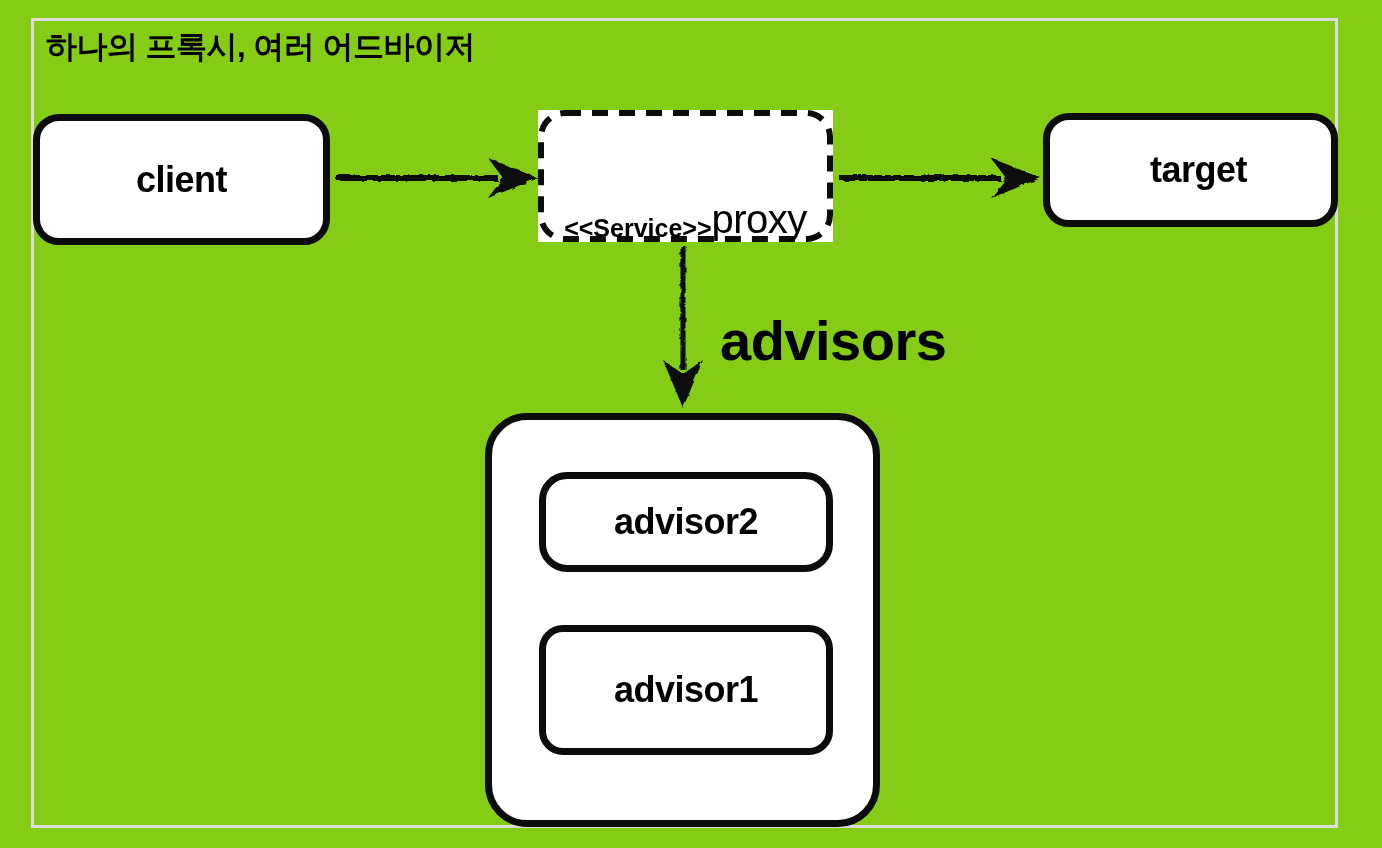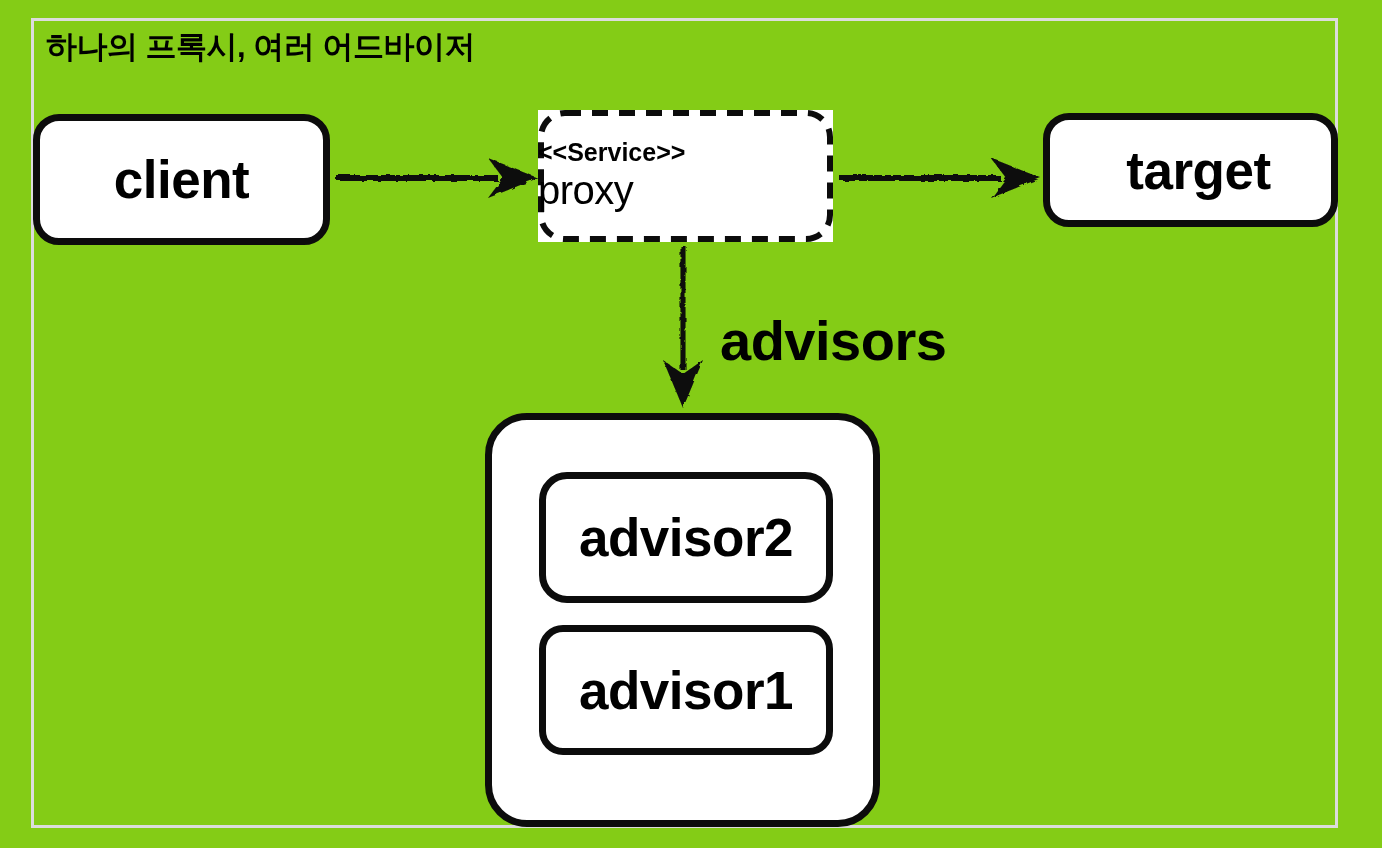"client" .node { font-size: 53px -> 36px }
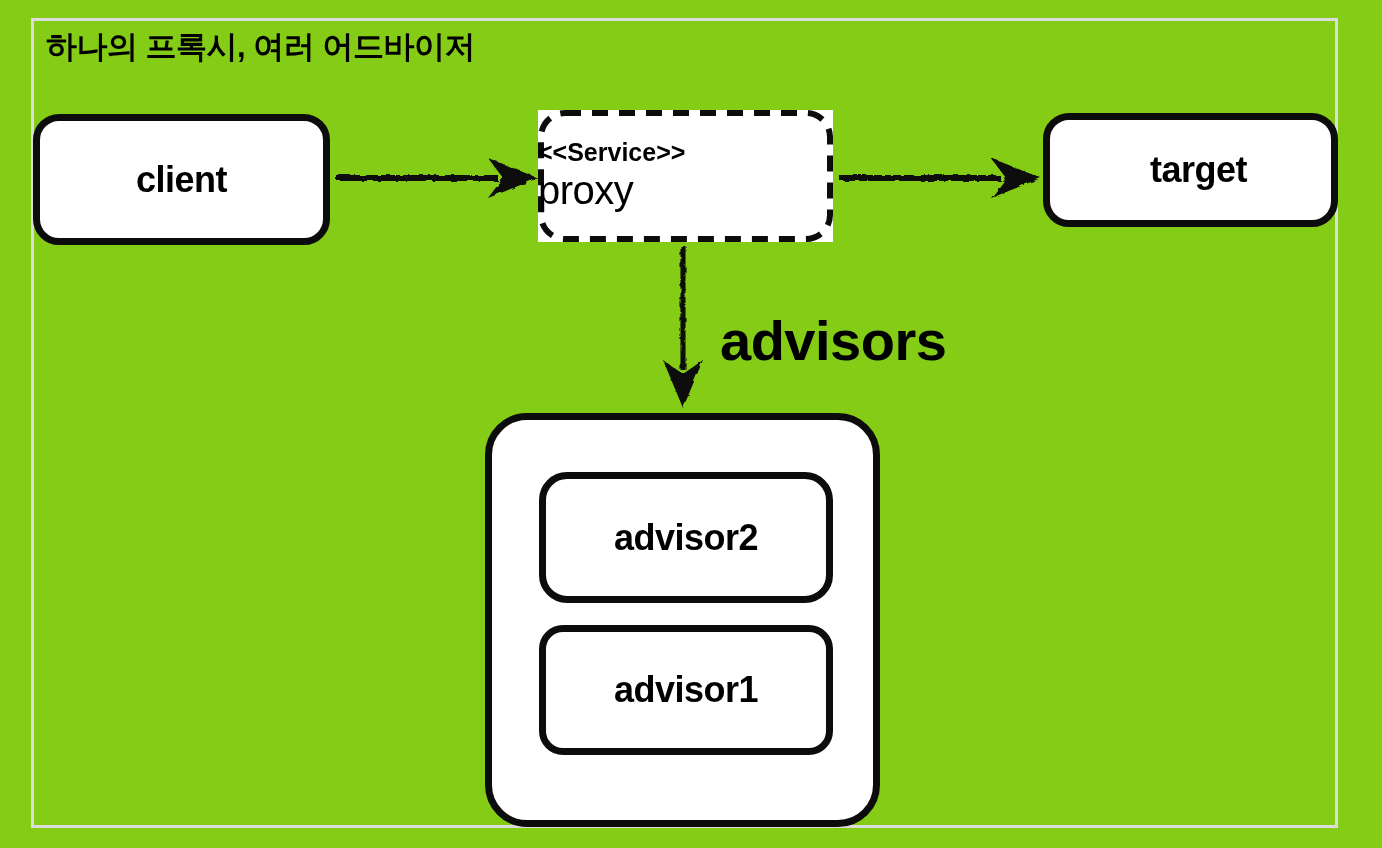"<<Service>>" .node-proxy { align-items: flex-start -> flex-end; flex-direction: column -> row }
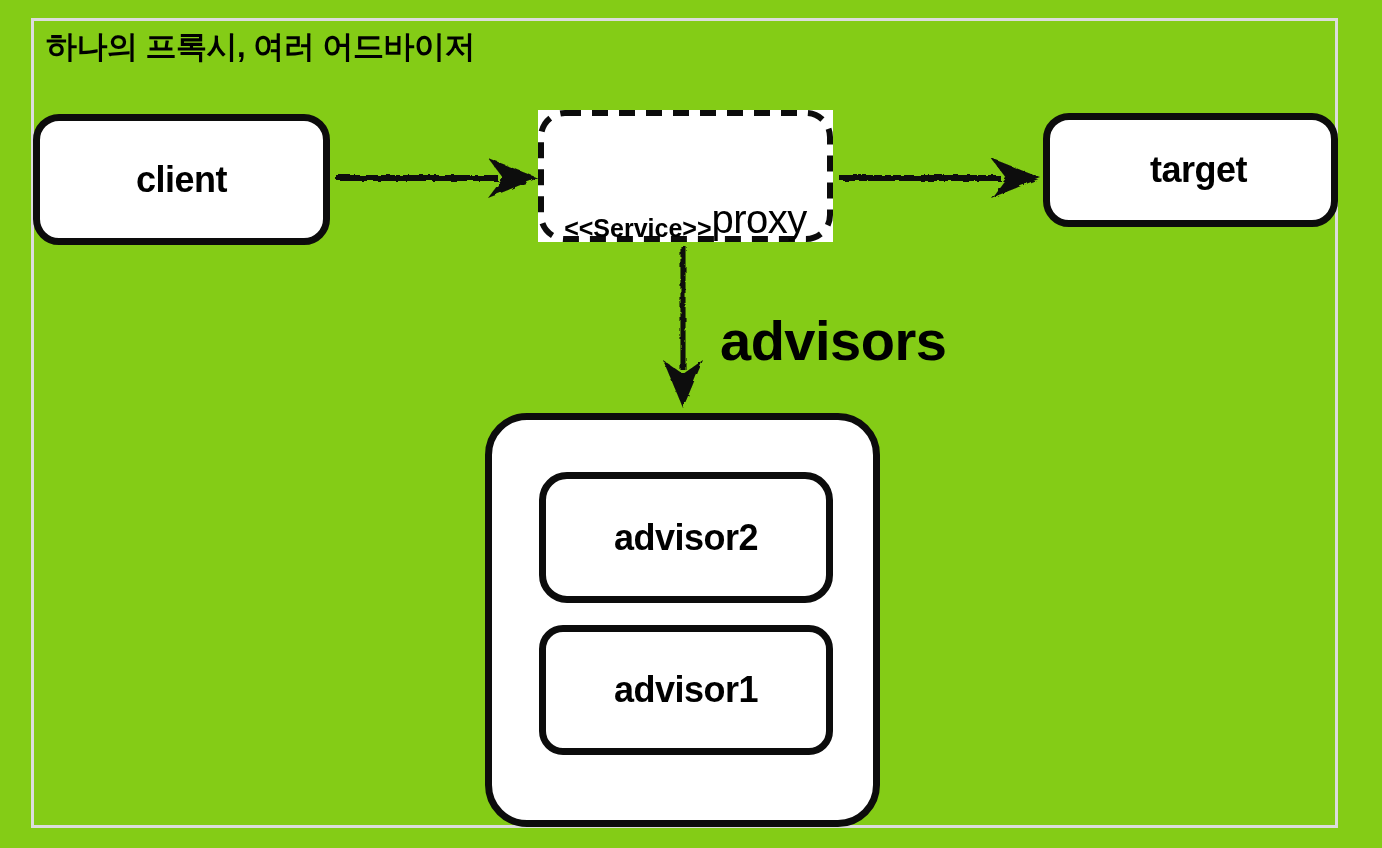"advisor2" .node-advisor2 { height: 131px -> 100px }
